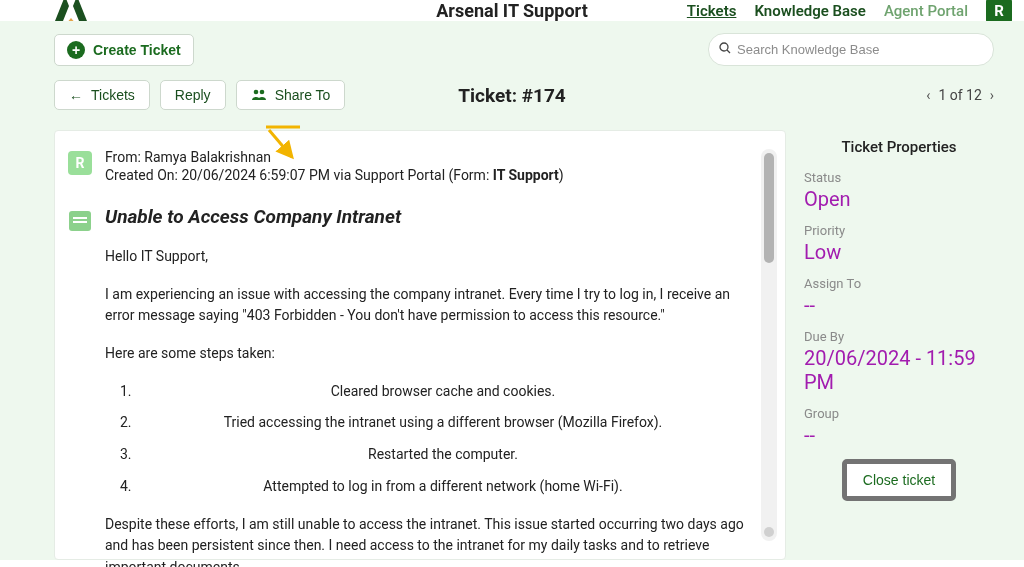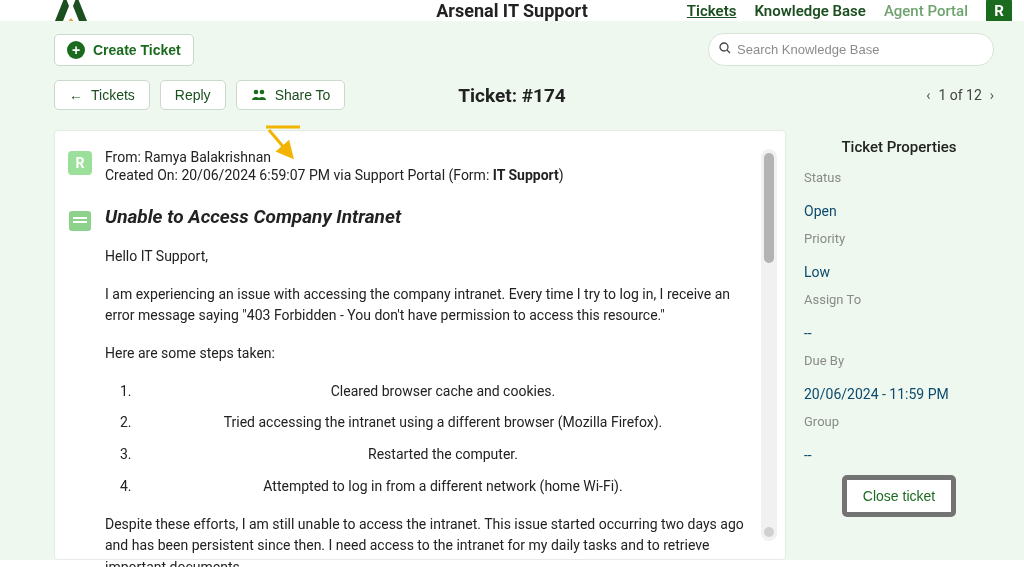"Open" .prop-val { color: #0c4a6e -> #a21caf; font-size: 14px -> 20px; margin-top: 18px -> 2px }
